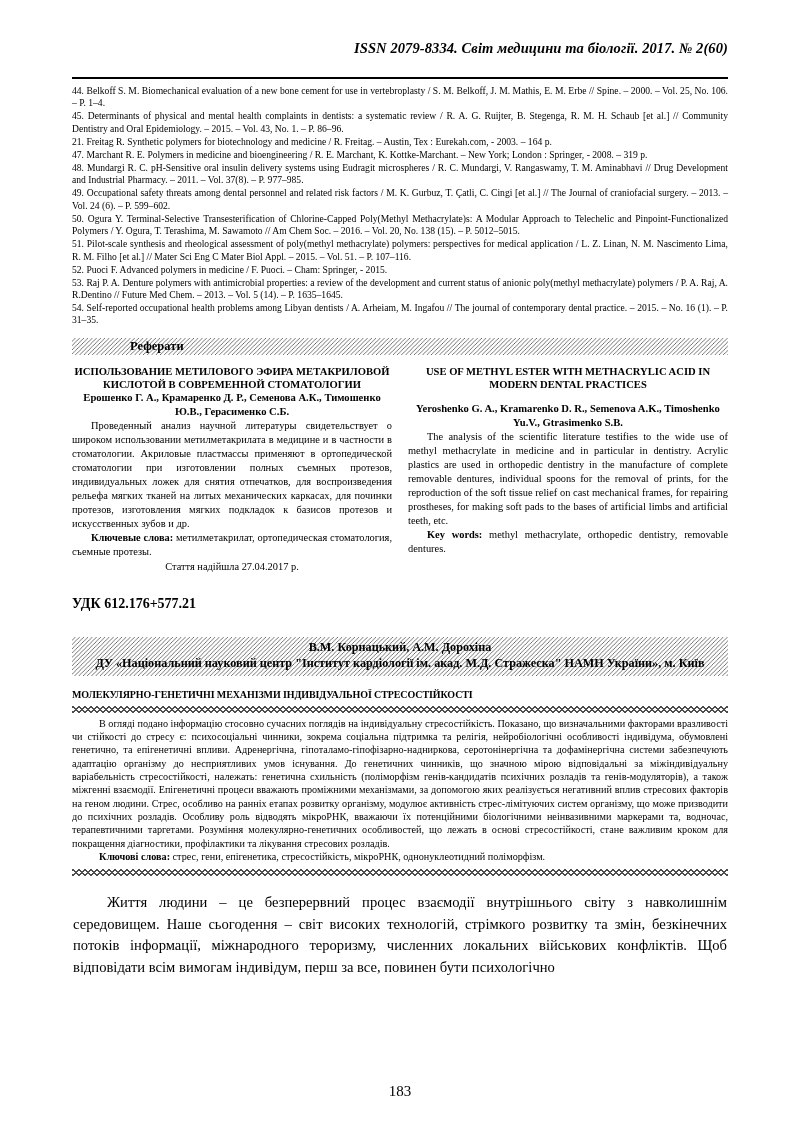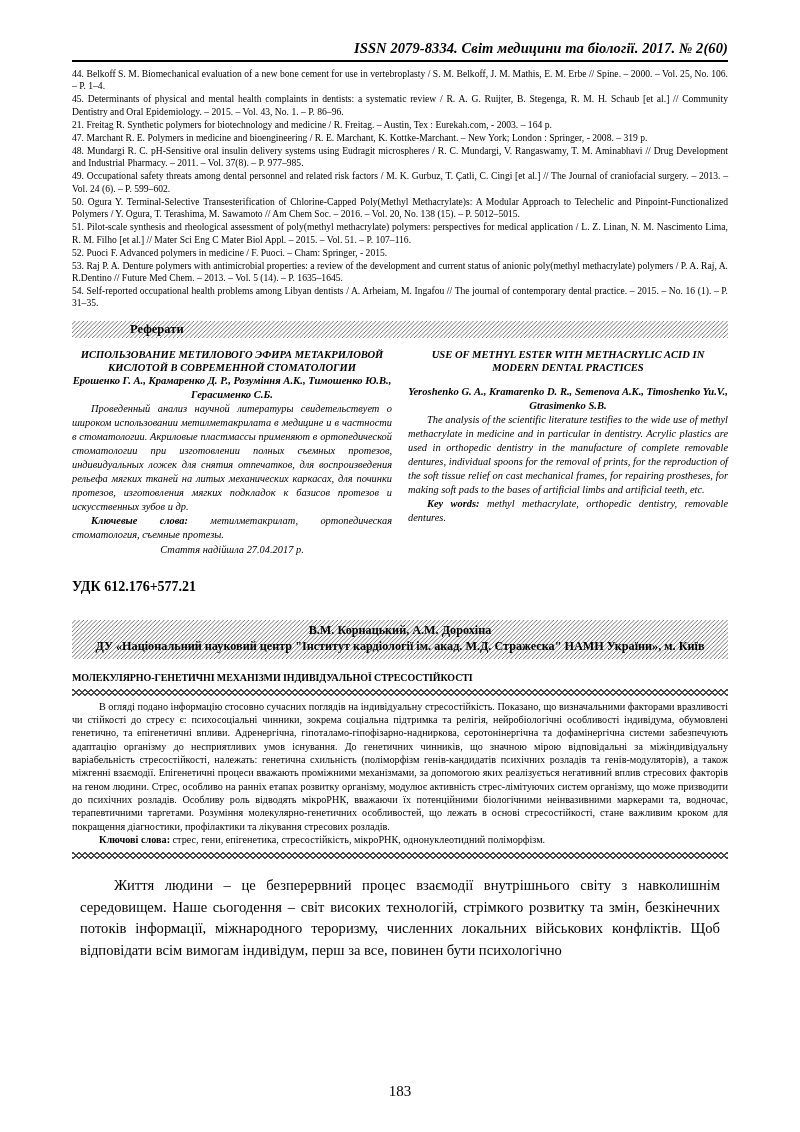"ISSN 2079-8334. Світ медицини та" .runhead { padding-bottom: 3px -> 20px }
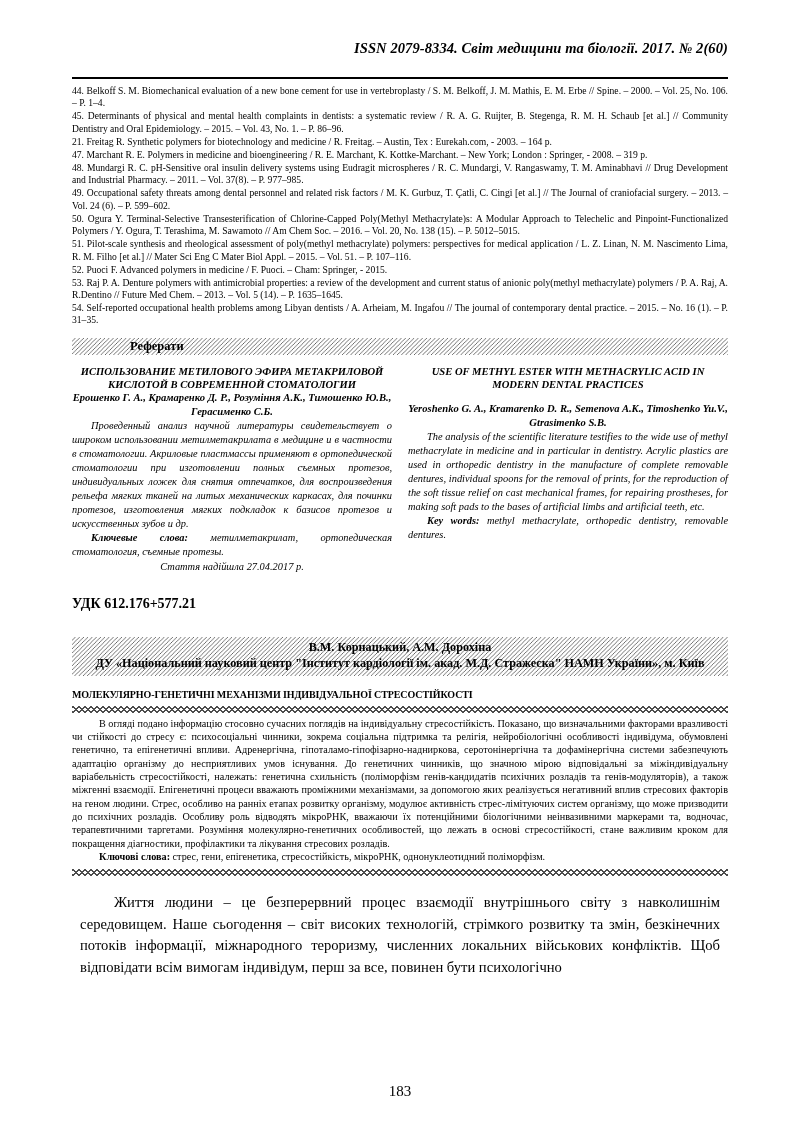"ИСПОЛЬЗОВАНИЕ МЕТИЛОВОГО ЭФИРА" .abs-col { font-style: italic -> none }
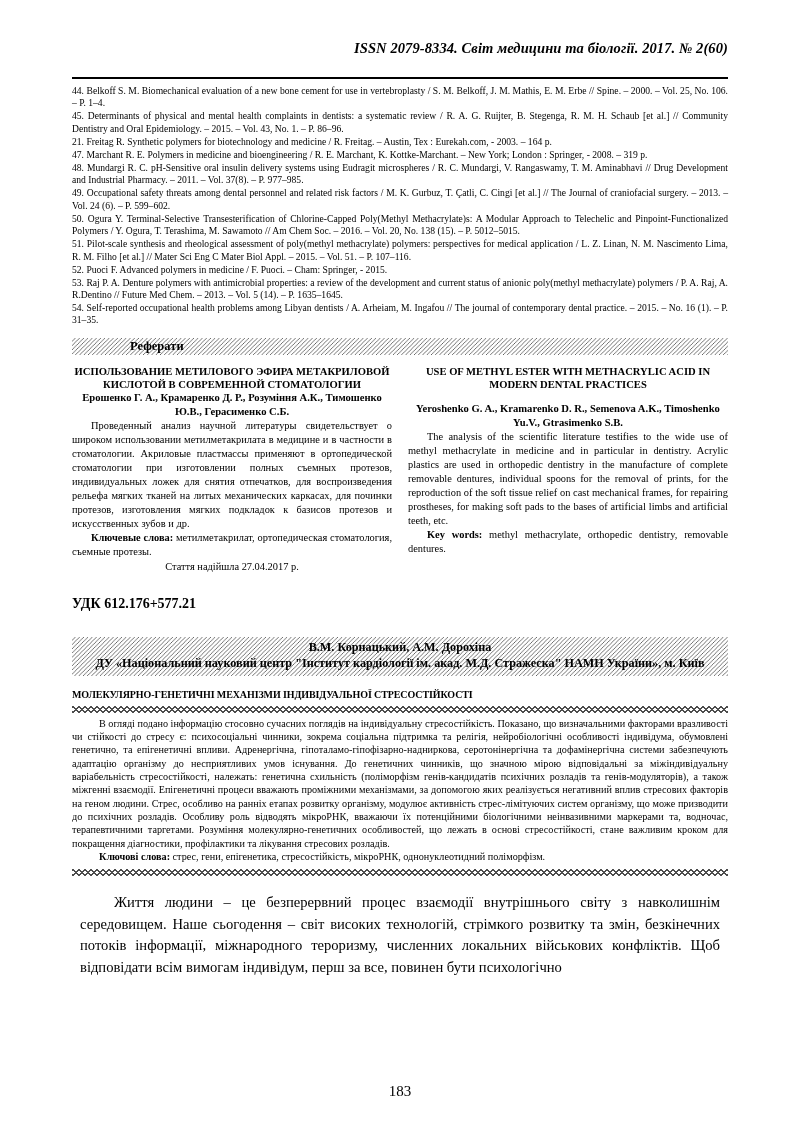"Ерошенко Г. А., Крамаренко Д." div.abs-authors { text: Розуміння -> Семенова }
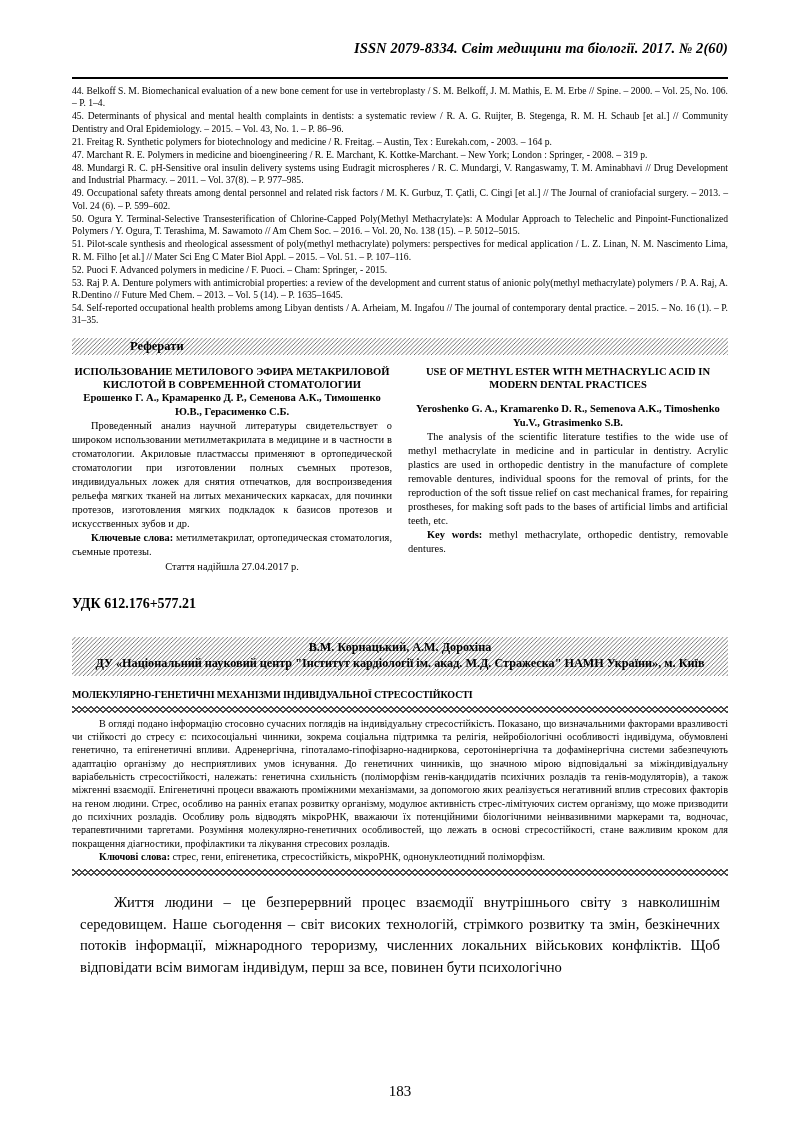"Життя людини – це безперервний" .bodytext p { margin: 8px -> 1px }
